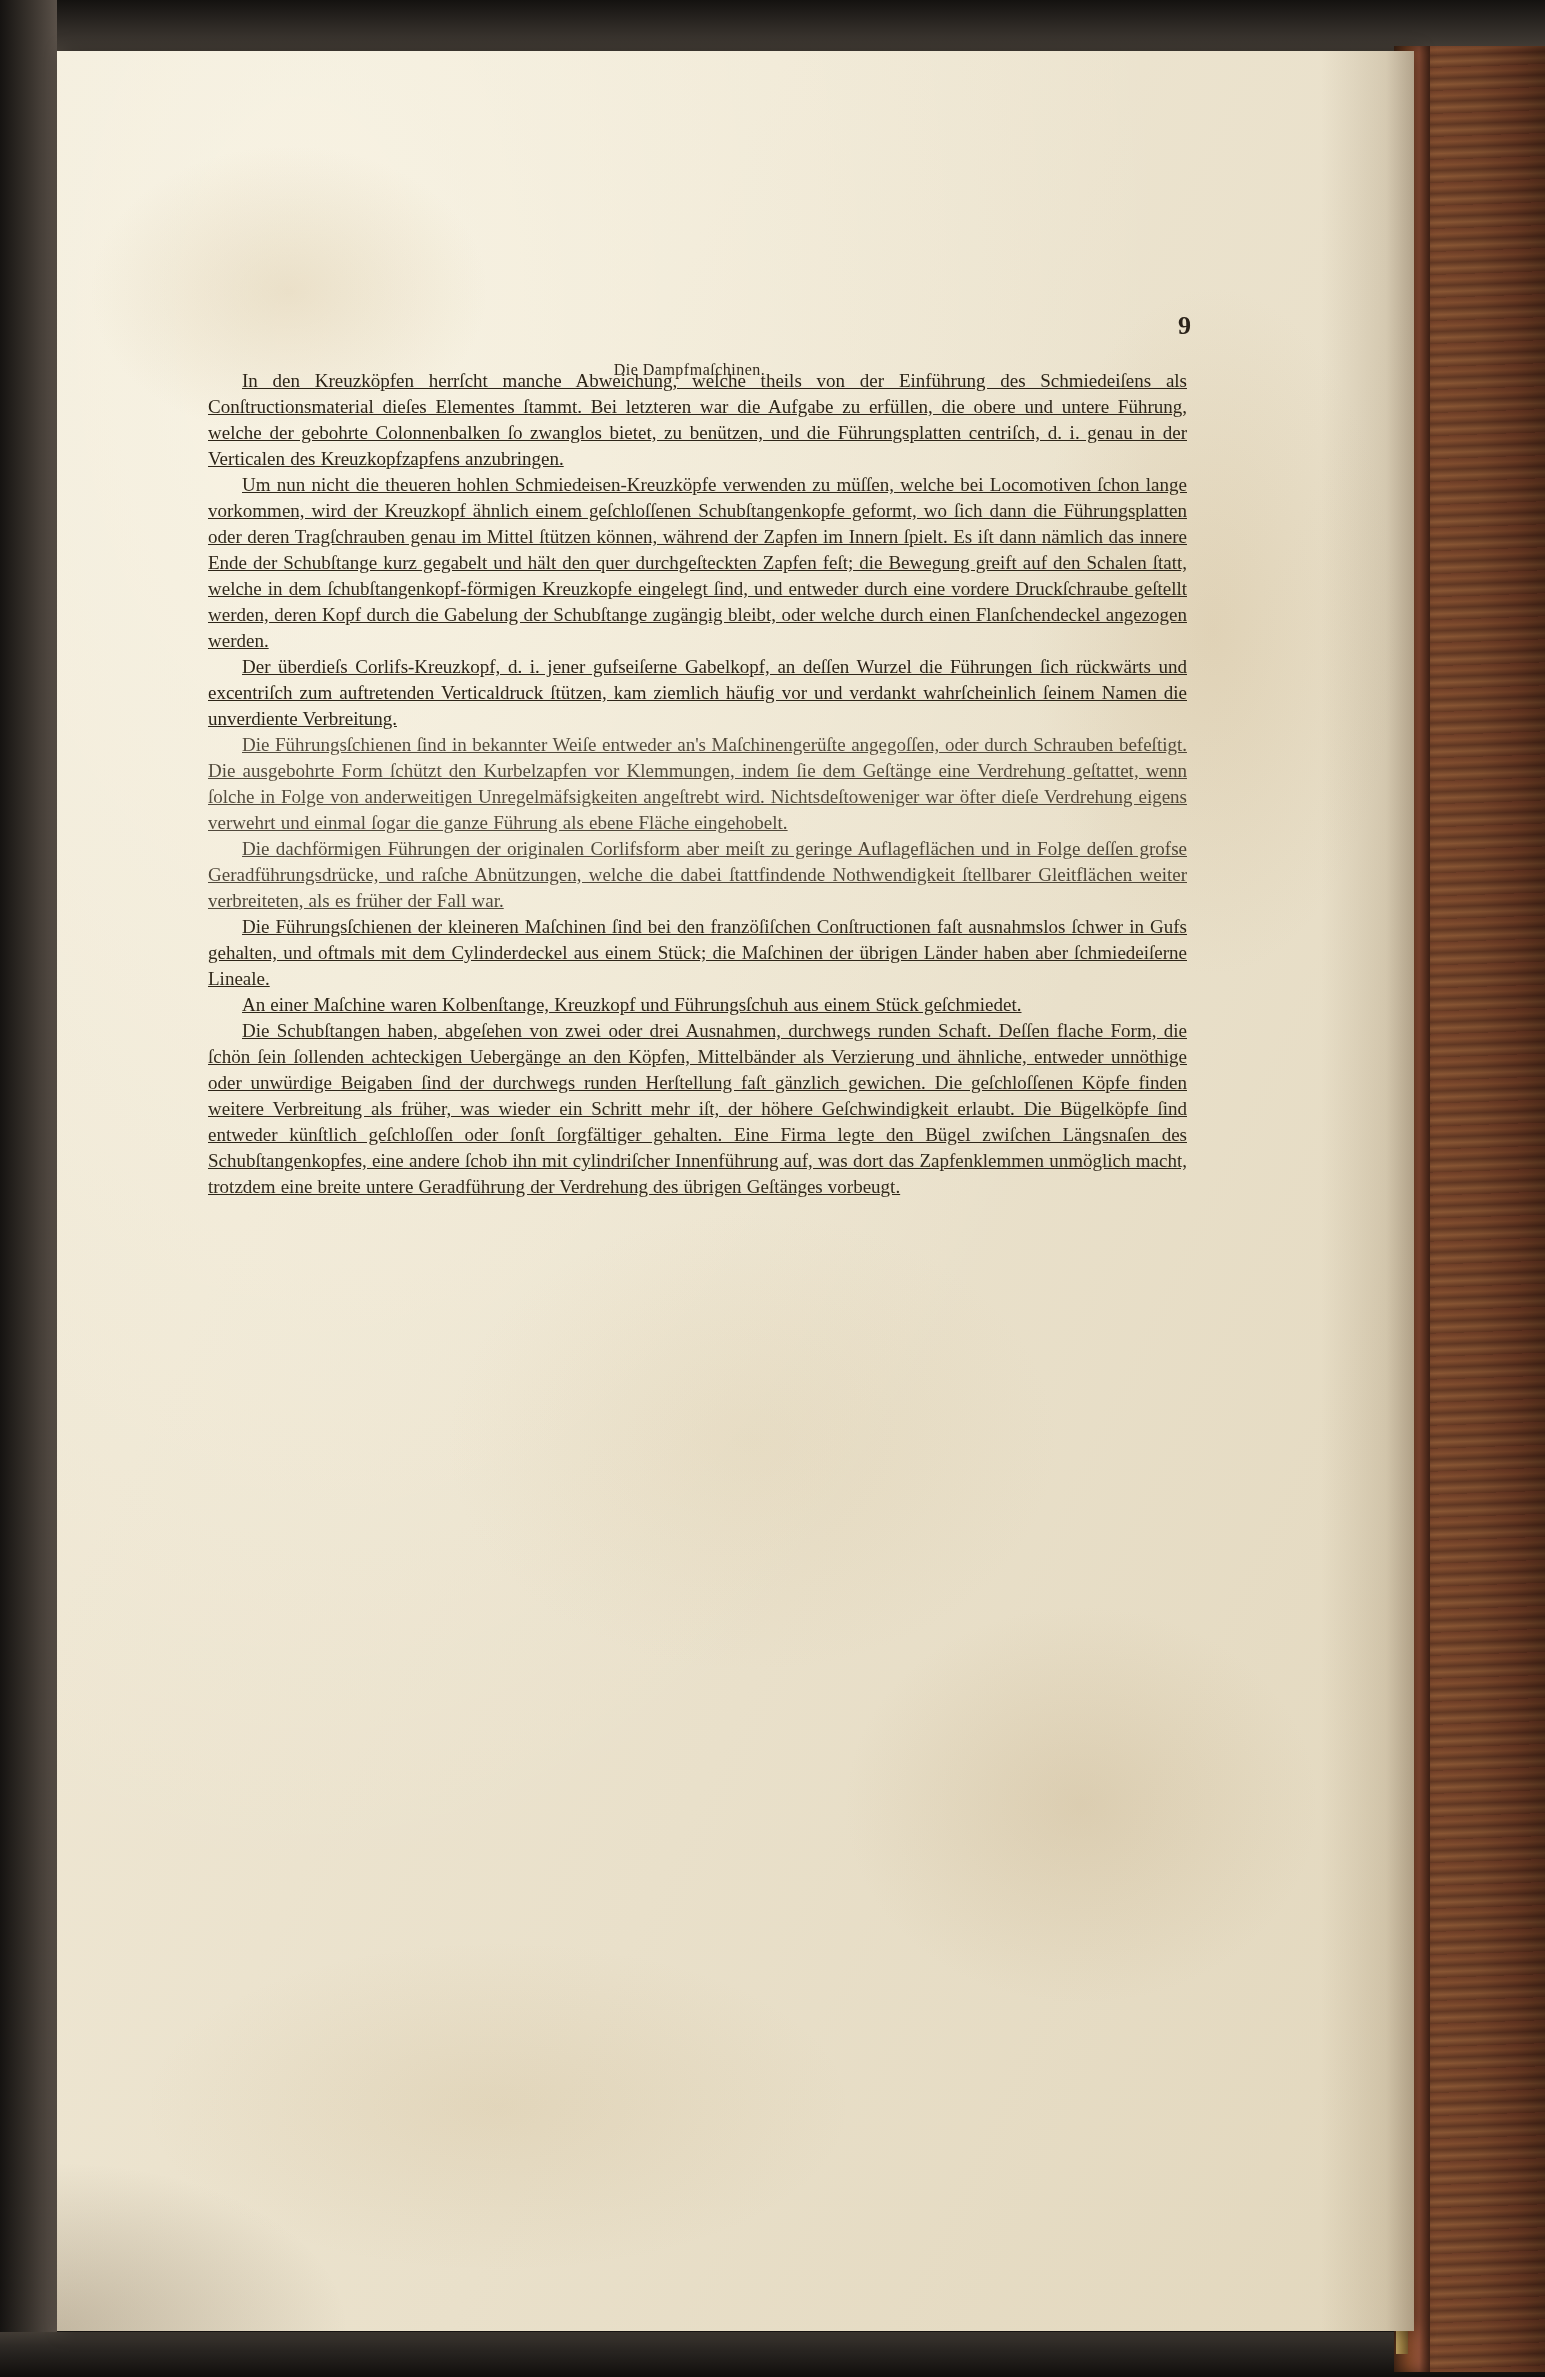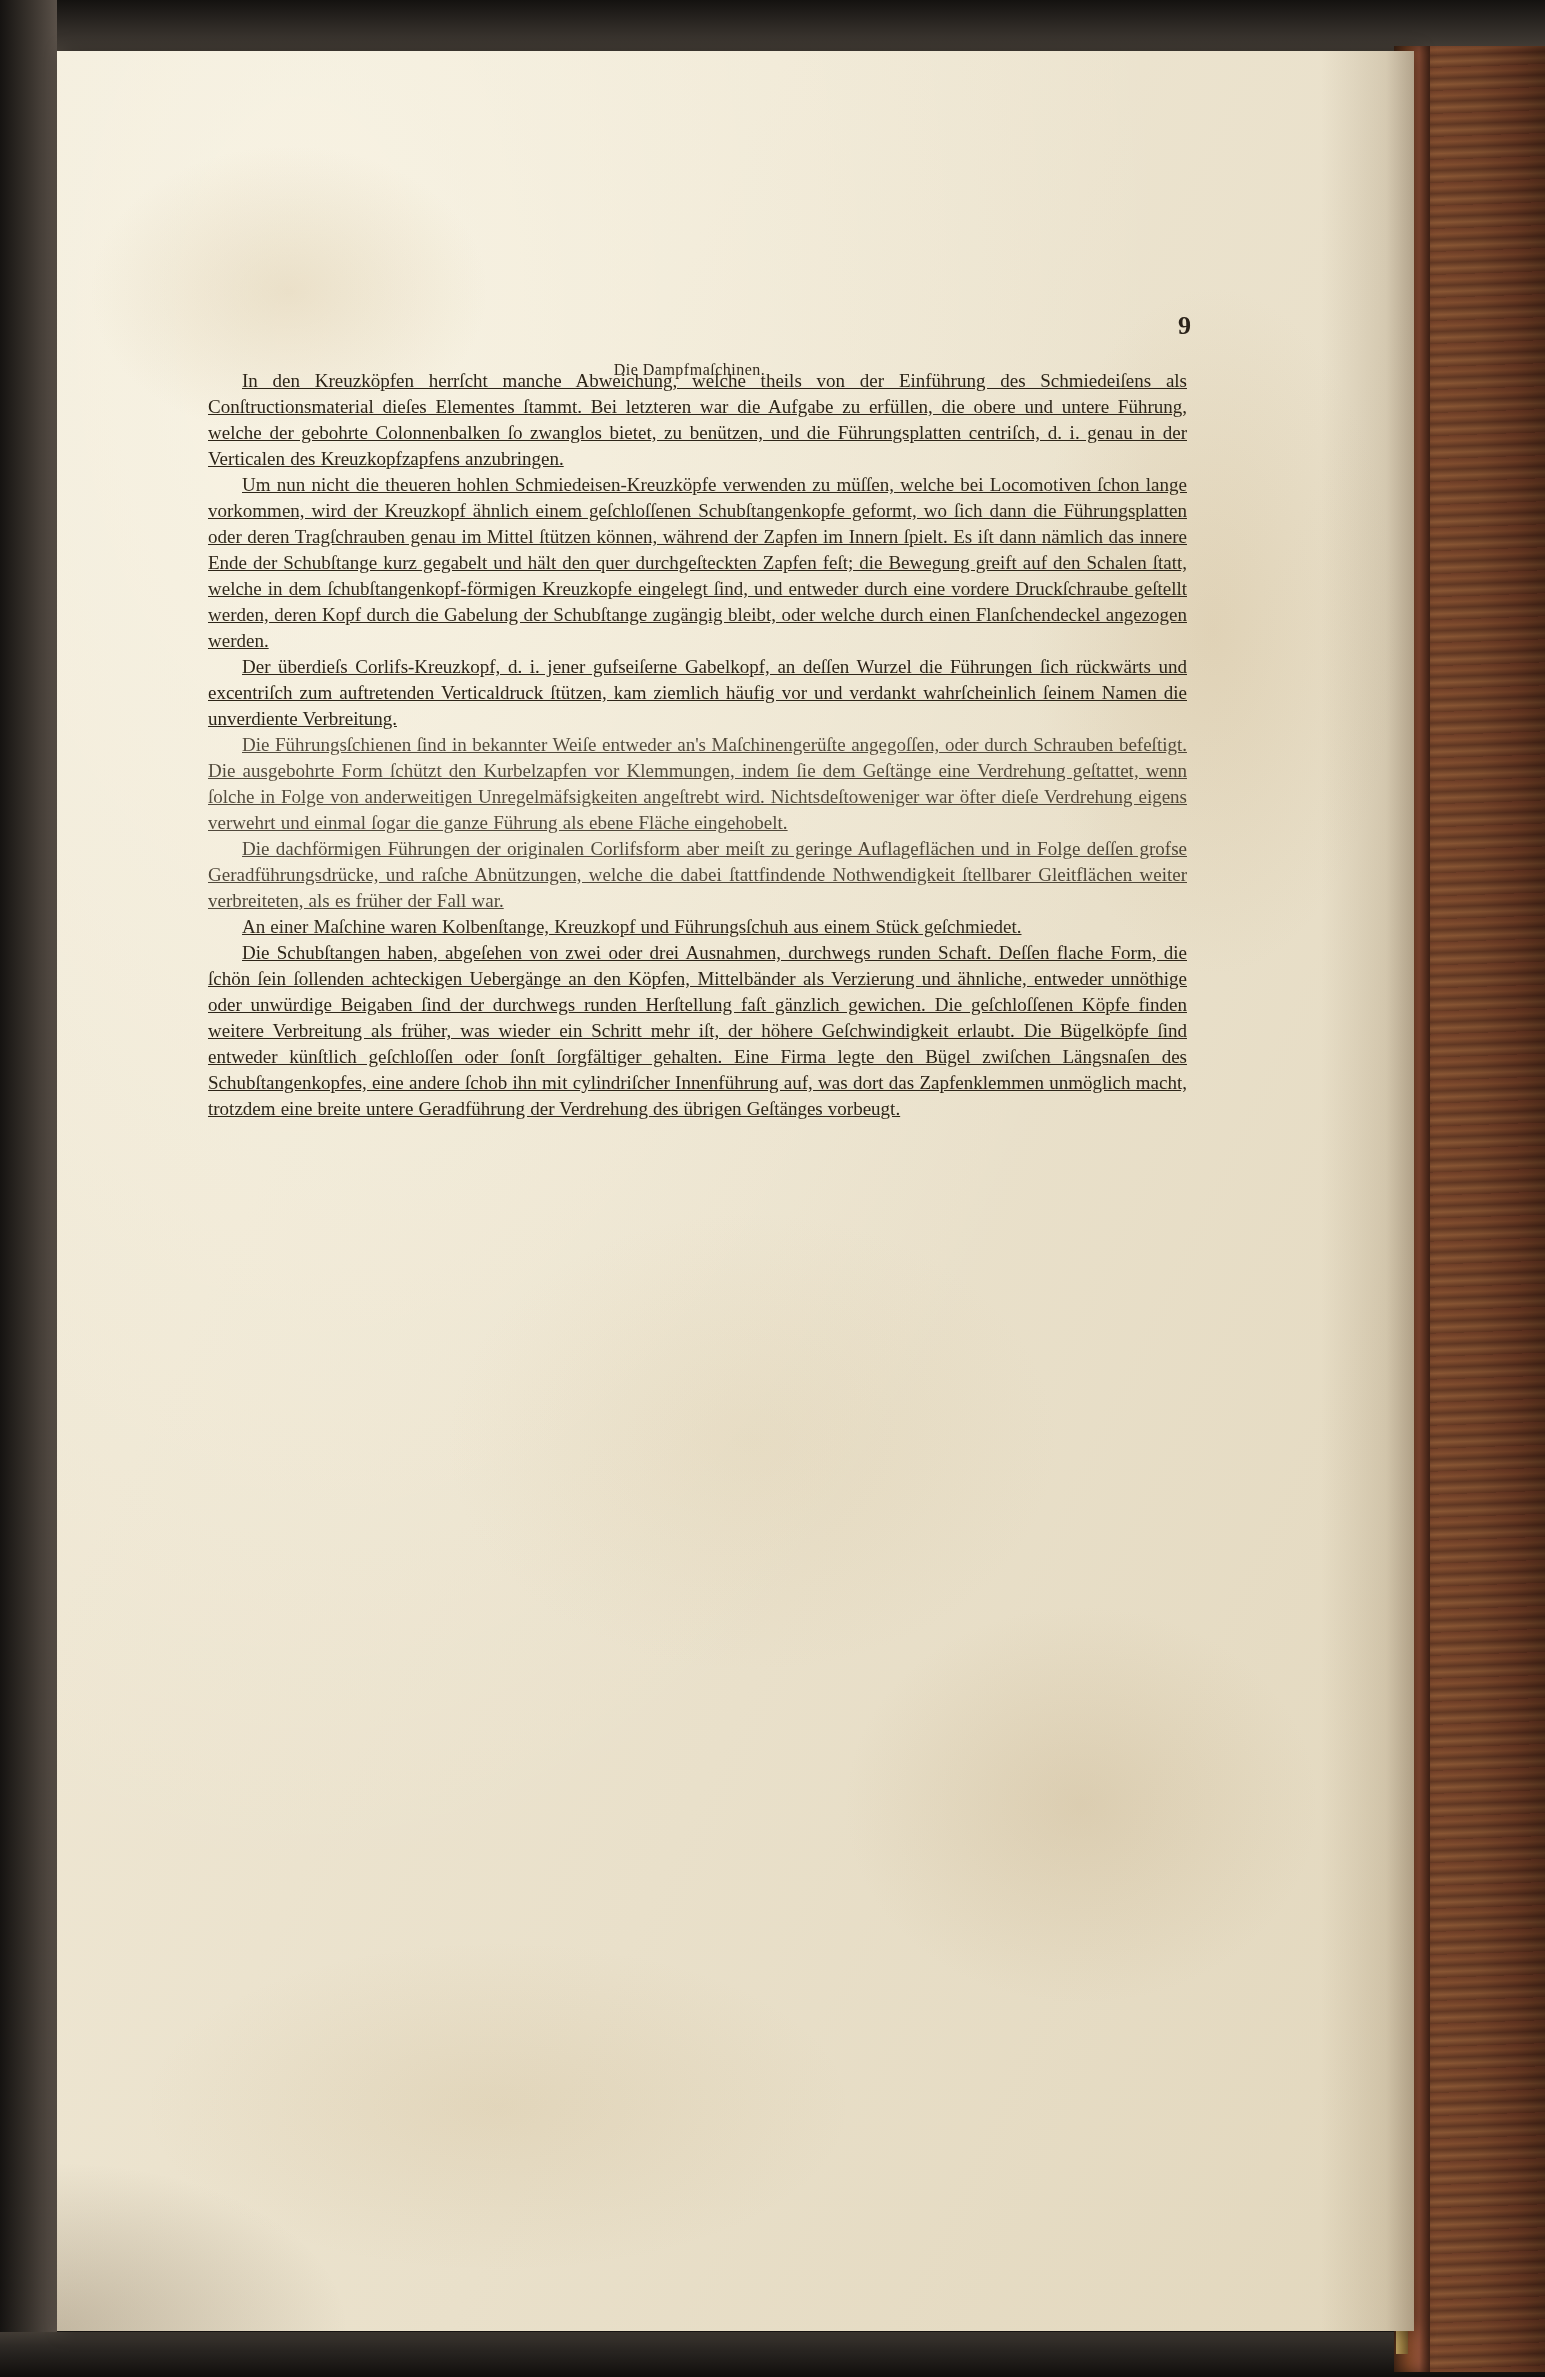"Die Führungsſchienen der kleineren" p { html: none -> <p>Die Führungsſchienen der kleineren Maſchinen ſind bei den franzöſiſchen Conſtructionen faſt ausnahmslos ſchwer in Gufs gehalten, und oftmals mit dem Cylinderdeckel aus einem Stück; die Maſchinen der übrigen Länder haben aber ſchmiedeiſerne Lineale.</p> }
